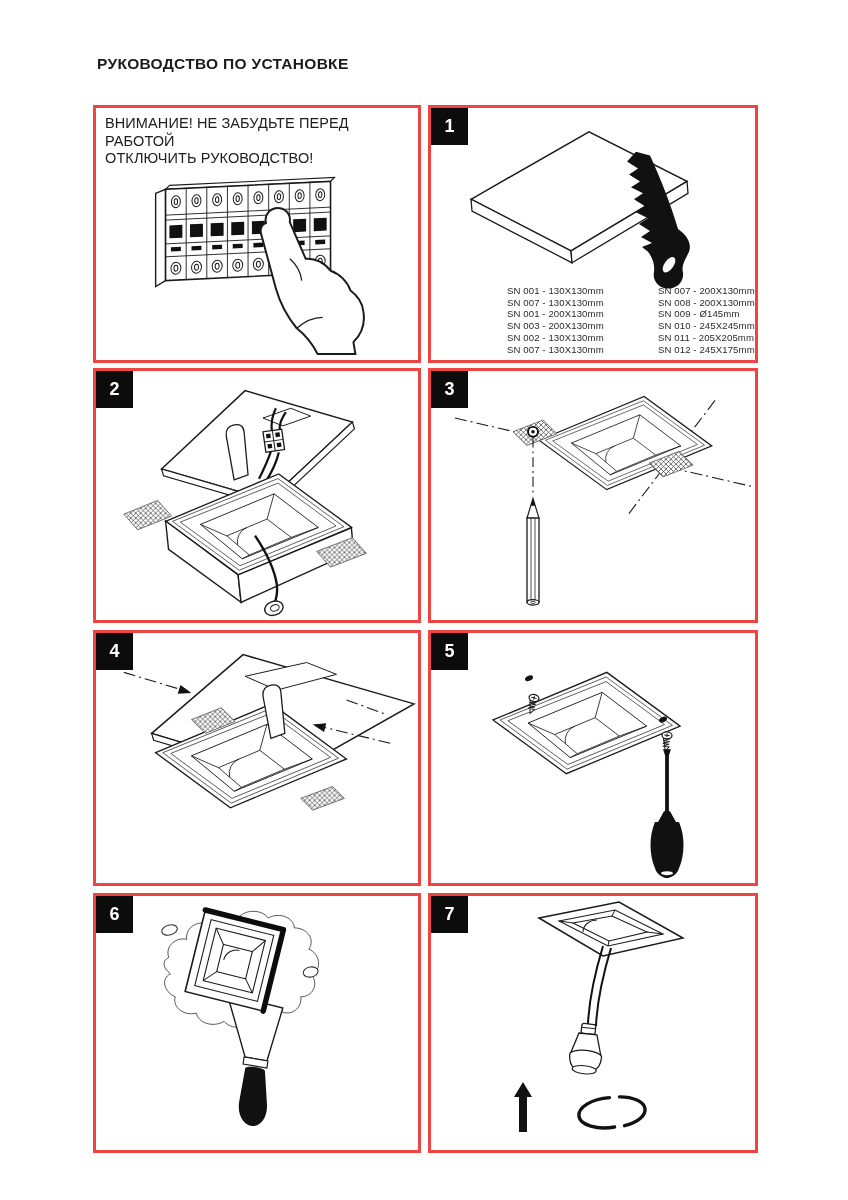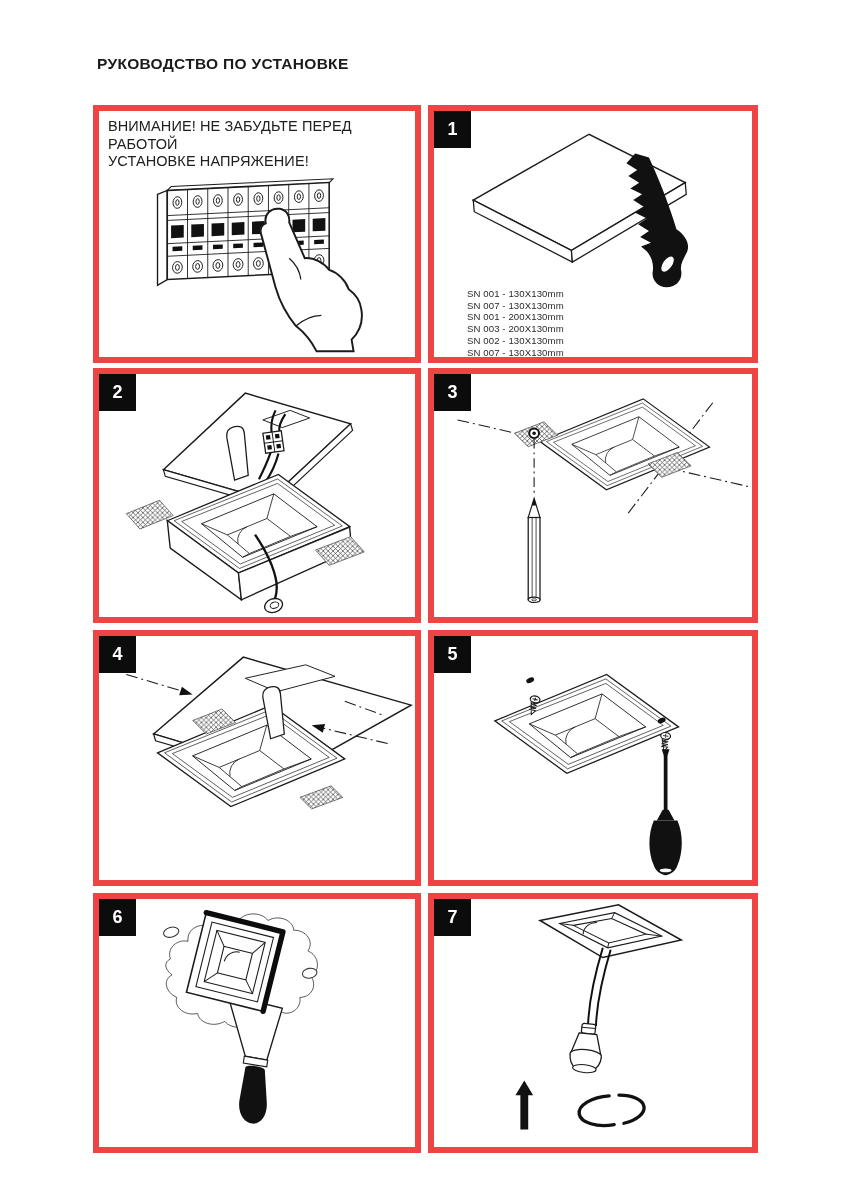"ВНИМАНИЕ! НЕ ЗАБУДЬТЕ ПЕРЕД РАБОТОЙ" .panel { border: 6px solid #ef4444 -> 3px solid #ef4444 }
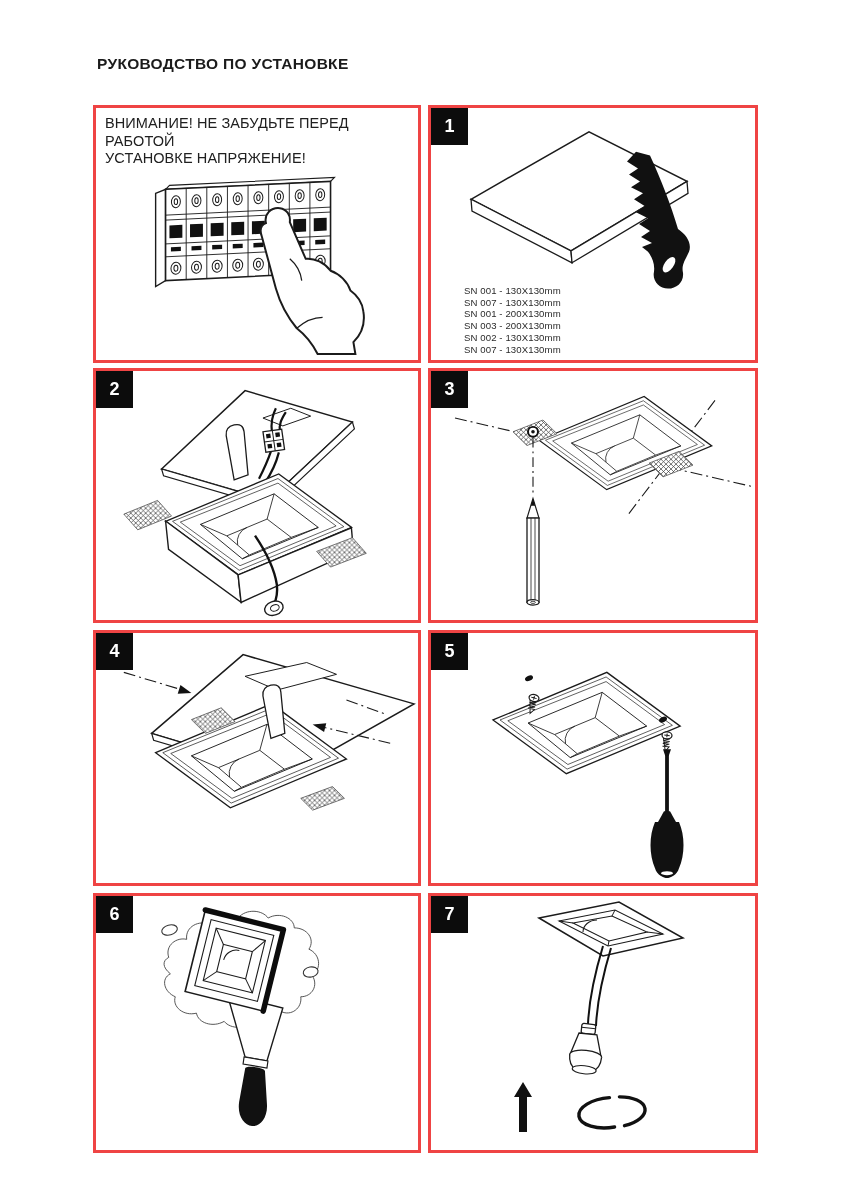"УСТАНОВКЕ НАПРЯЖЕНИЕ!" div { text: УСТАНОВКЕ НАПРЯЖЕНИЕ -> ОТКЛЮЧИТЬ РУКОВОДСТВО }
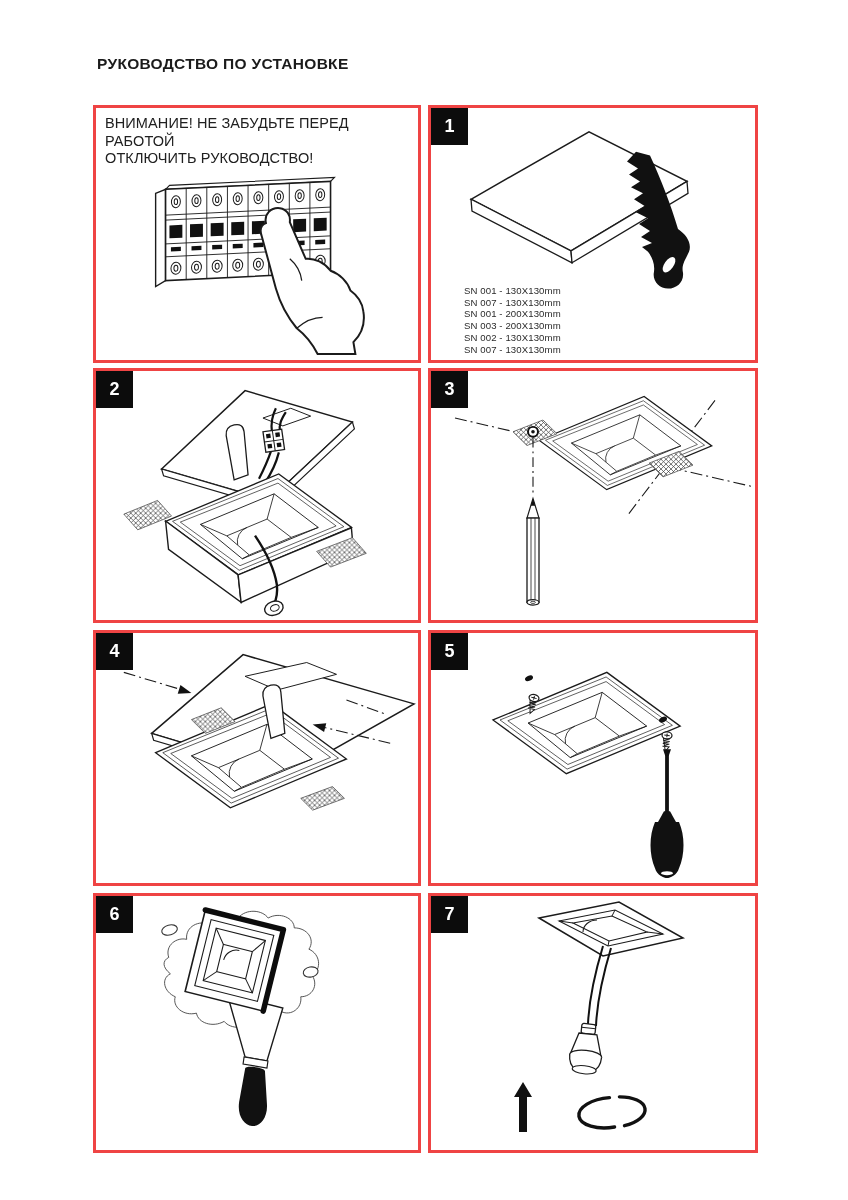"SN 001 - 130X130mm" .models div { margin-left: none -> 43px }
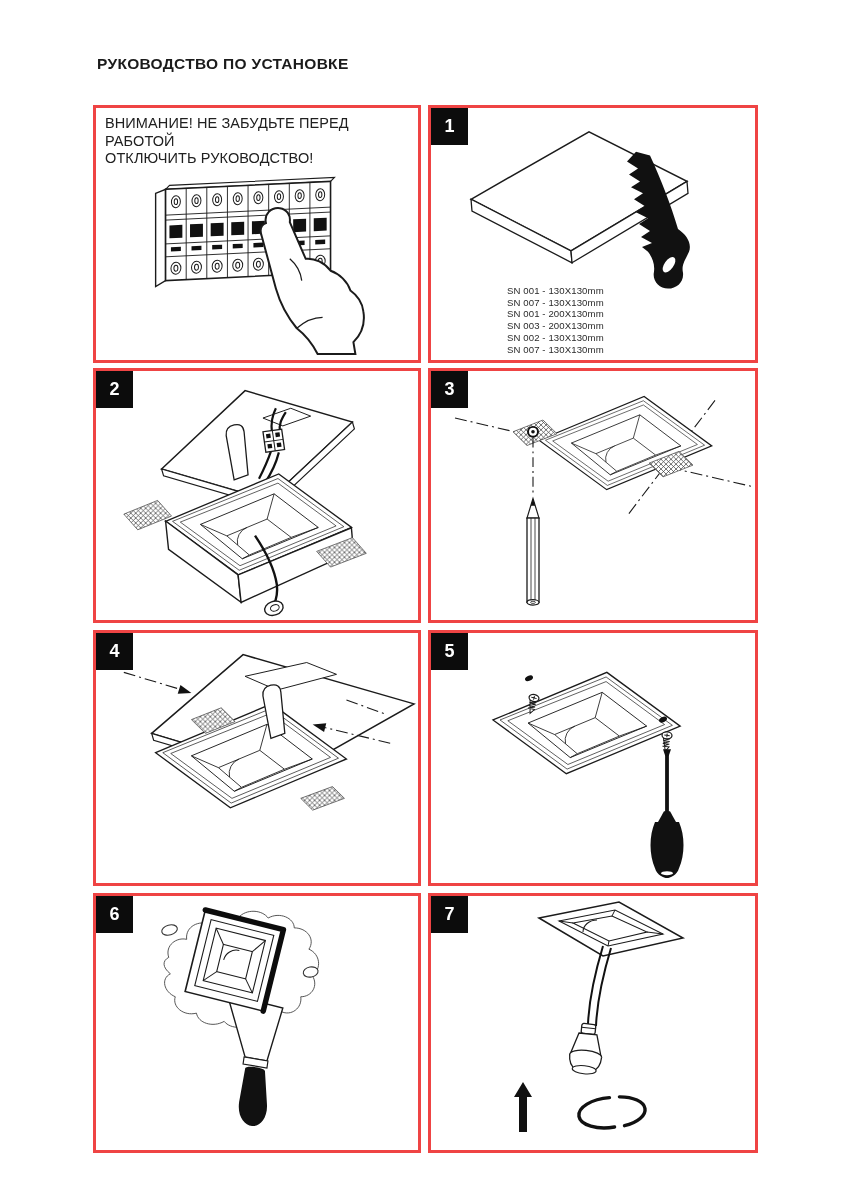"SN 007 - 200X130mm" div.models { html: none -> <div> <div>SN 007 - 200X130mm</div> <div>SN 008 - 200X130mm</div> <div>SN 009 - Ø145mm</div> <div>SN 010 - 245X245mm</div> <div>SN 011 - 205X205mm</div> <div>SN 012 - 245X175mm</div> </div> }
